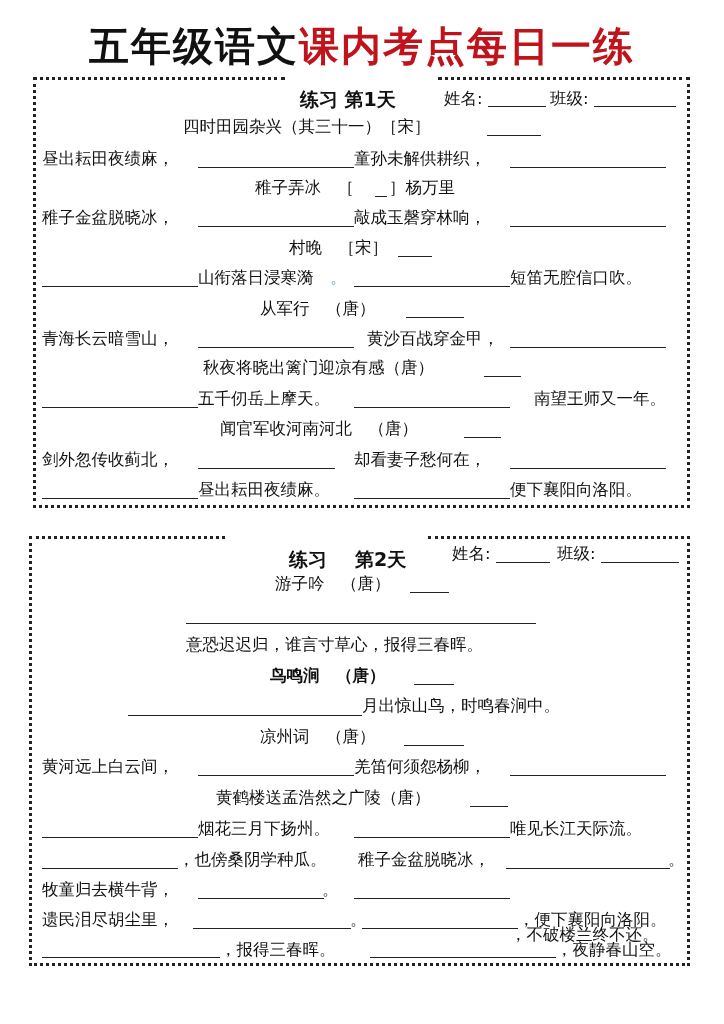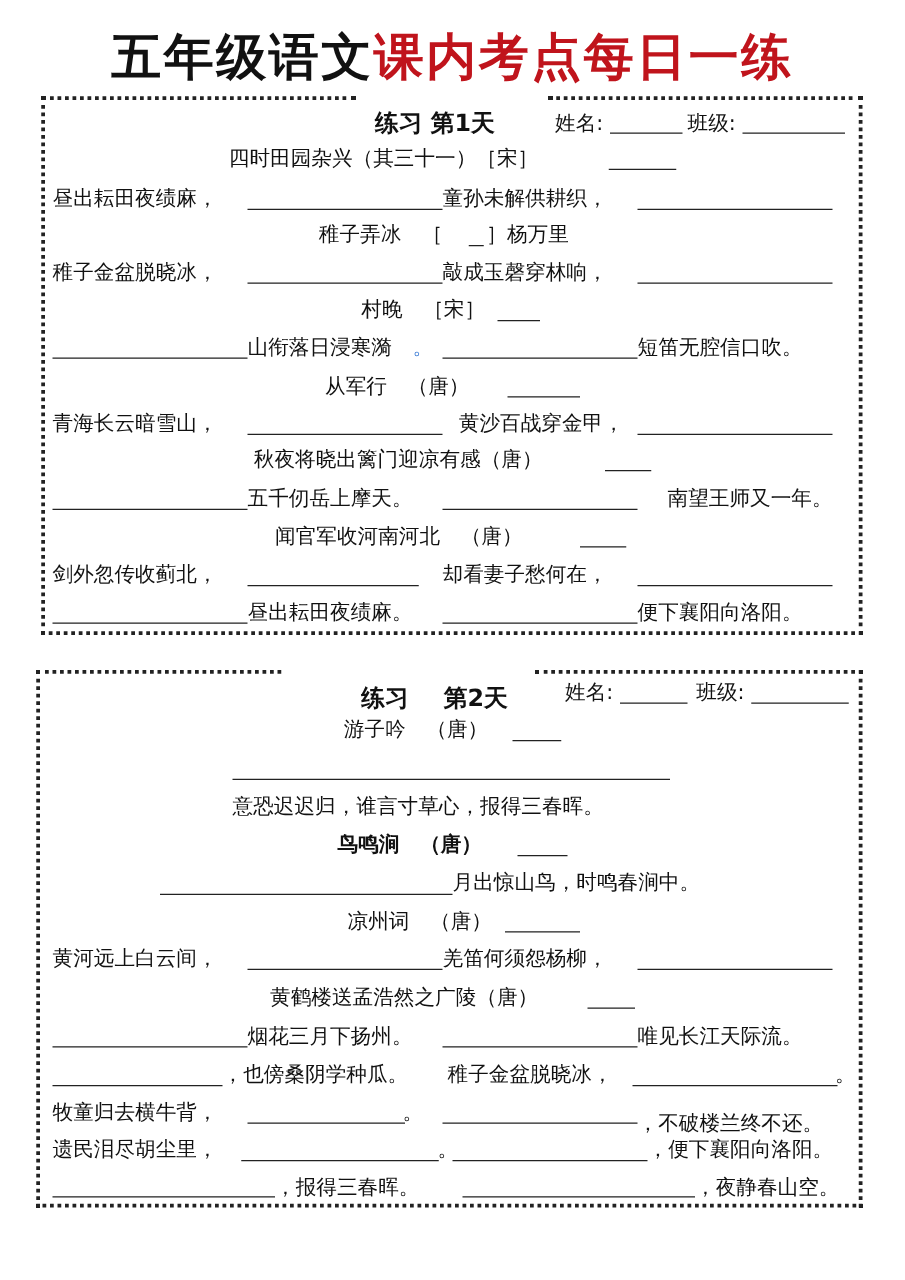"凉州词 （唐）" div.line { margin-left: 18px -> none }
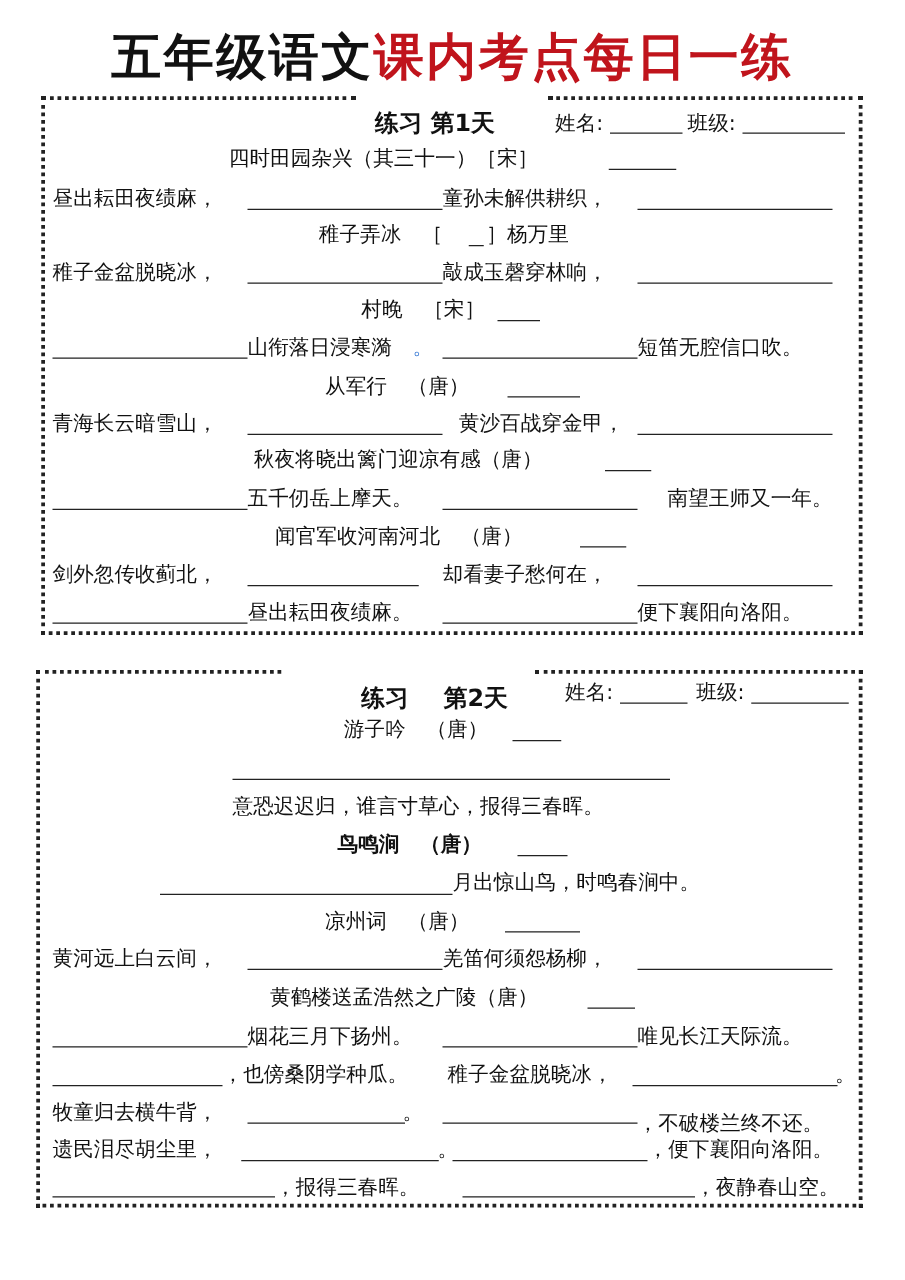"，不破楼兰终不还。" div.line { top: 888px -> 924px }
